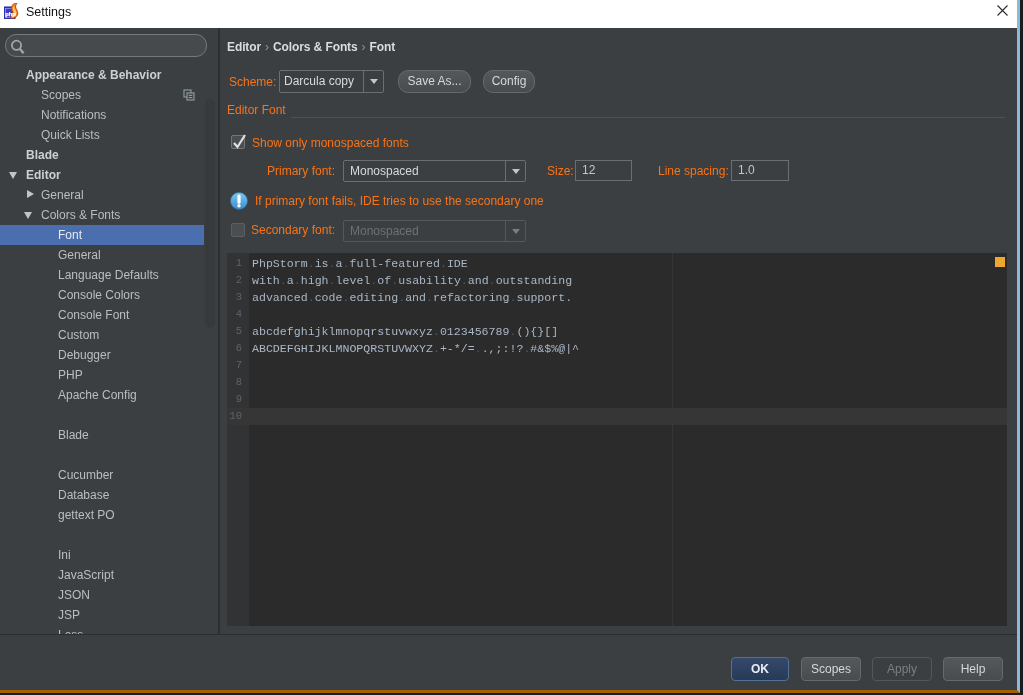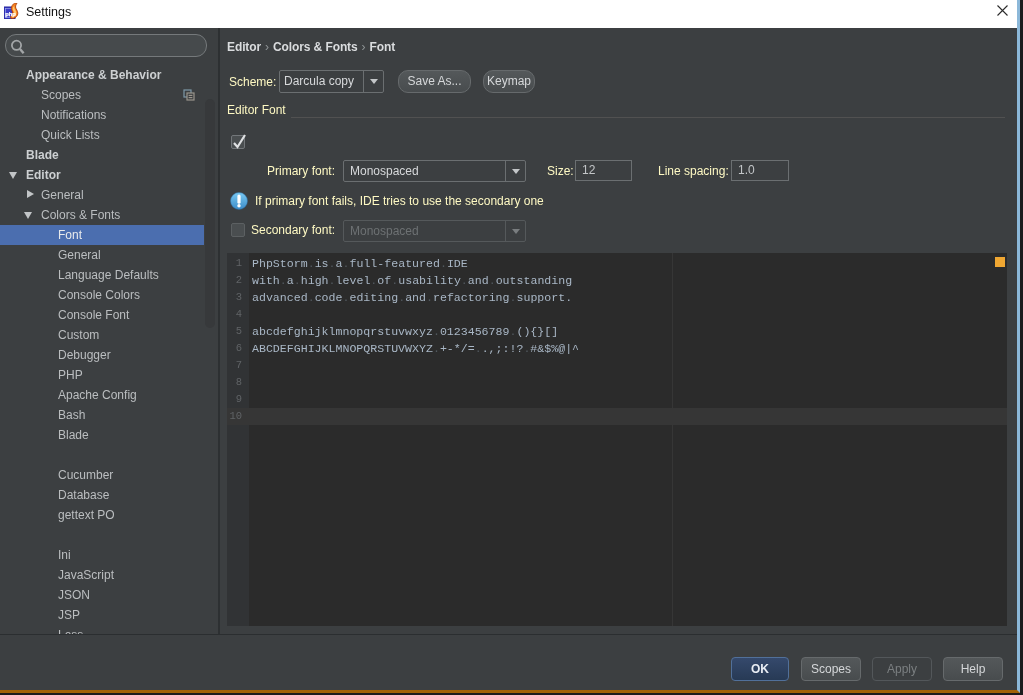"Scheme:" .lbl { color: #fef9c3 -> #f97316 }
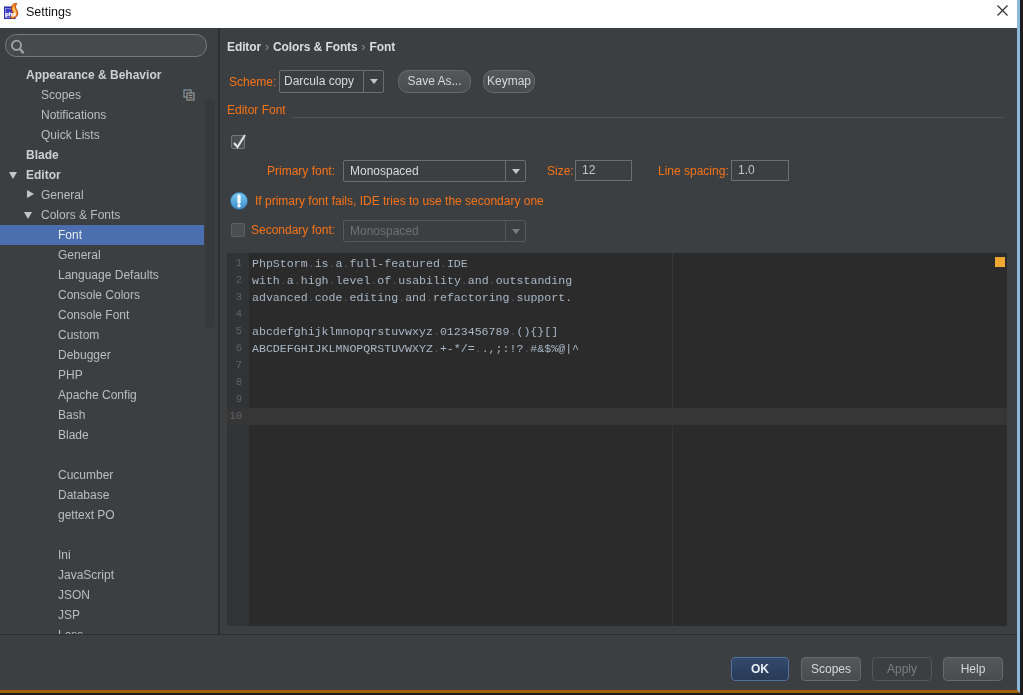"Keymap" div.btn { text: Keymap -> Config }
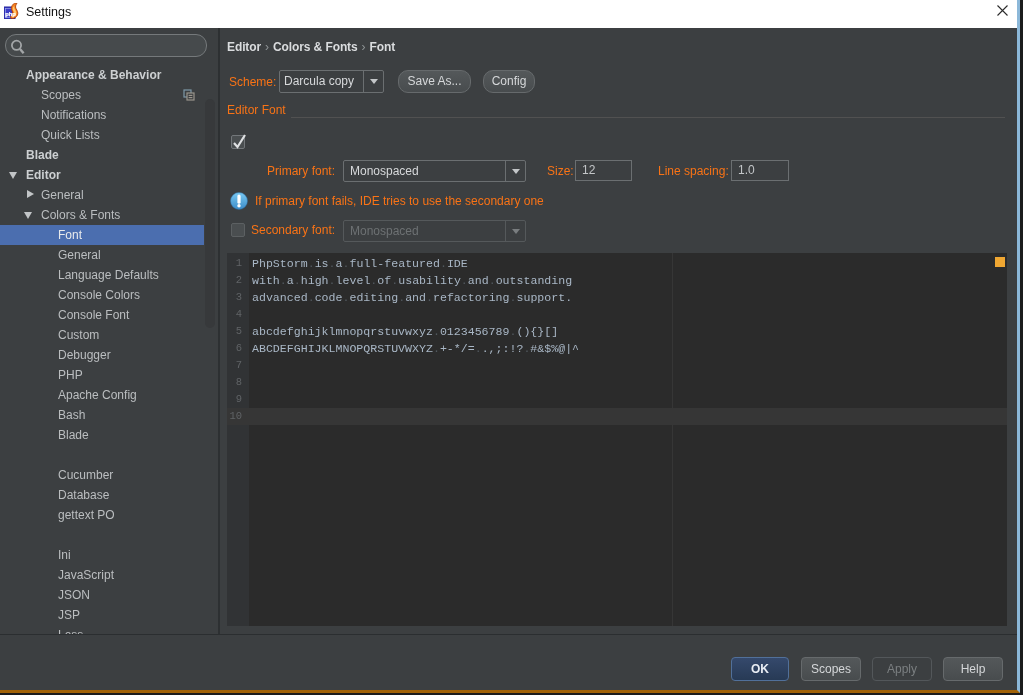"Show only monospaced fonts" div.lbl { html: none -> <div>Show only monospaced fonts</div> }
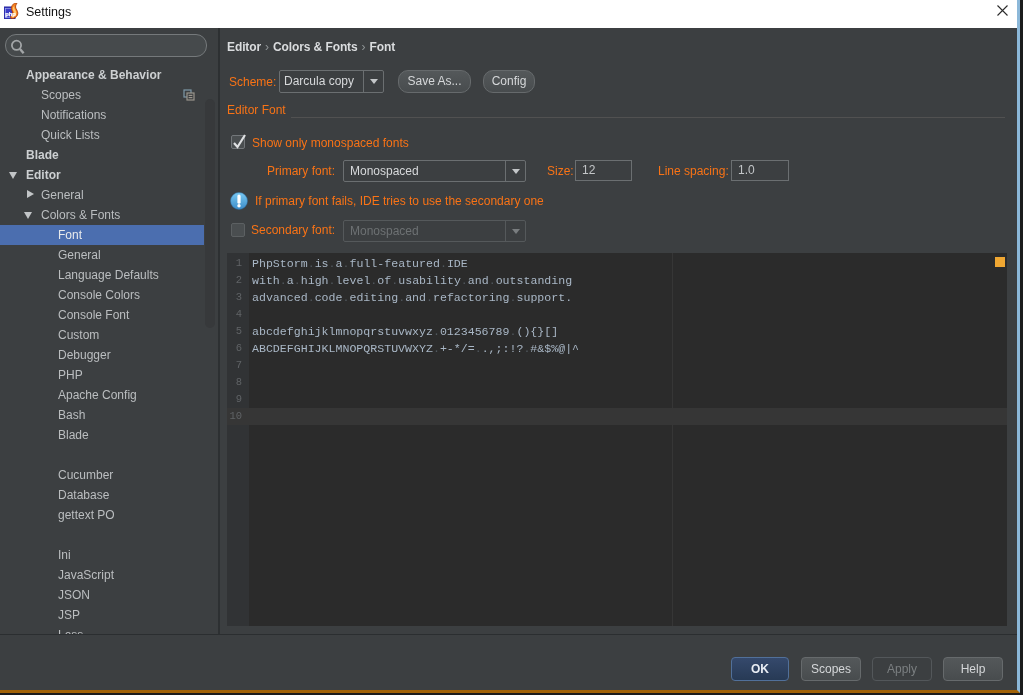"Bash" div.row { html: <div> <span>Bash</span> </div> -> none }
